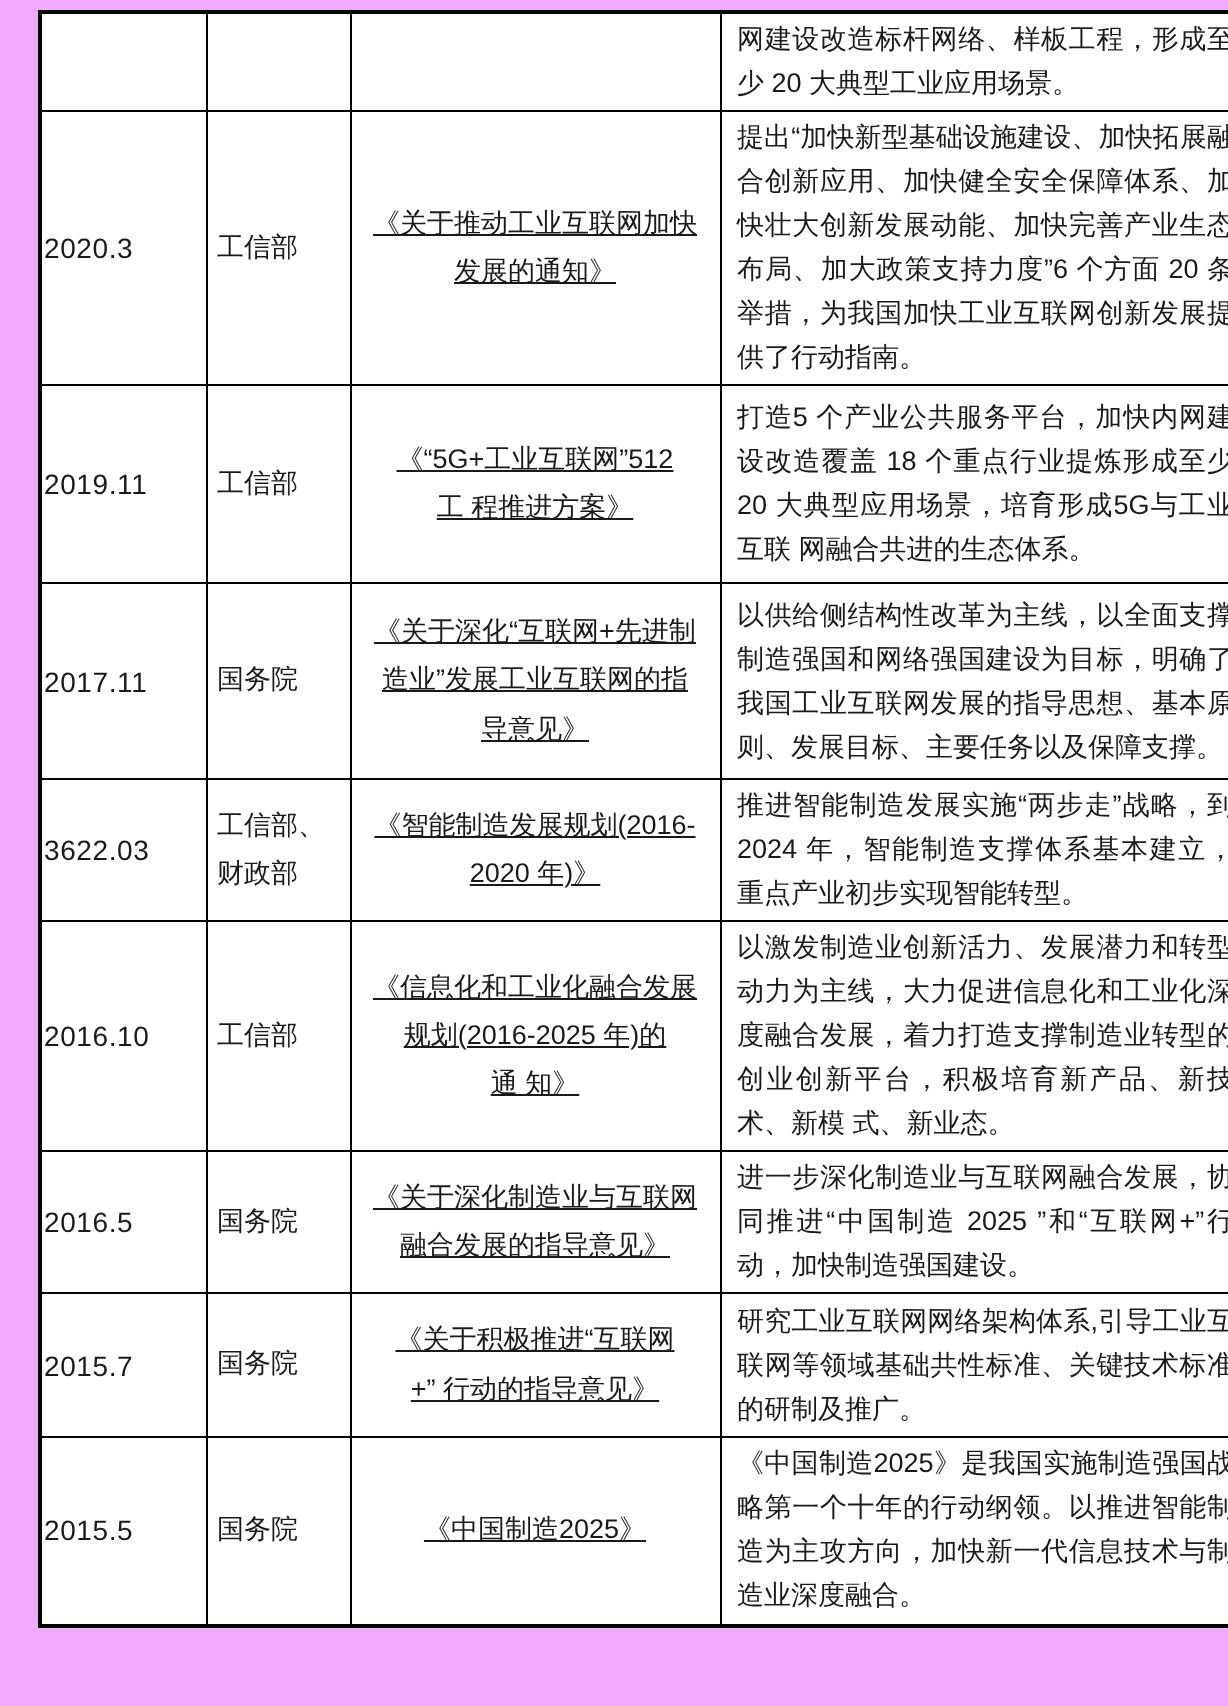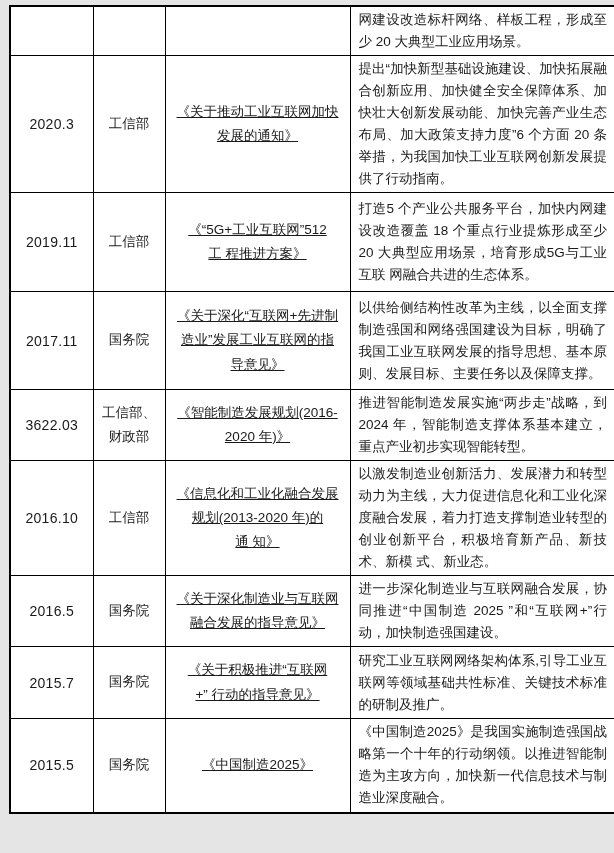"网建设改造标杆网络、样板工程，形成至少 20 大典型工业应用场景。" .page { background: #e5e5e5 -> #f0abfc; padding: 5px 5px 5px 9px -> 5px 5px 5px 19px }
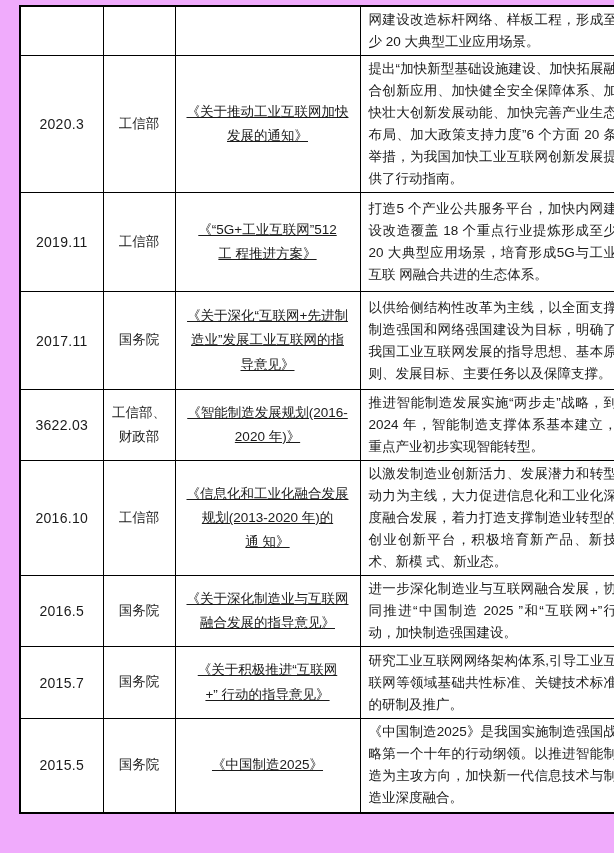"2020.3" td.c-date { text-align: center -> left }
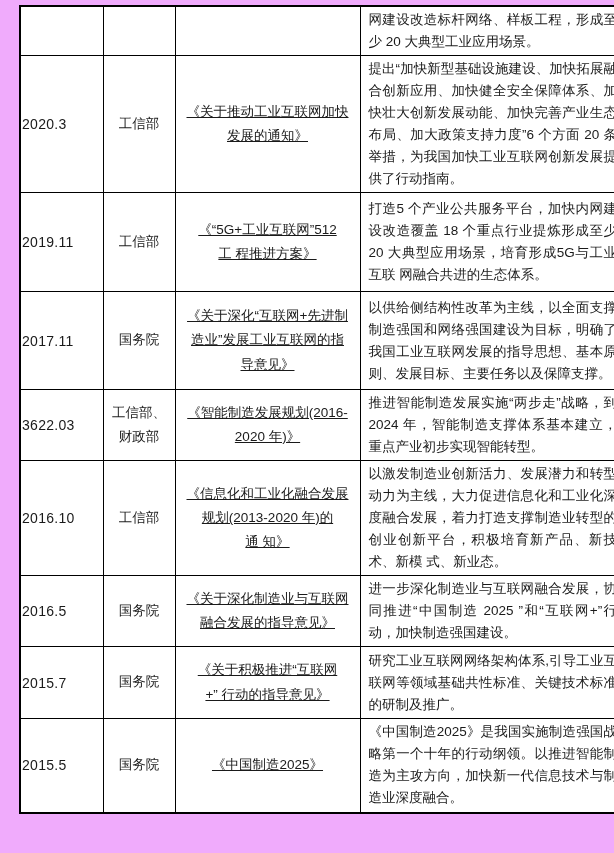"工信部" td.c-agency { text-align: center -> left }
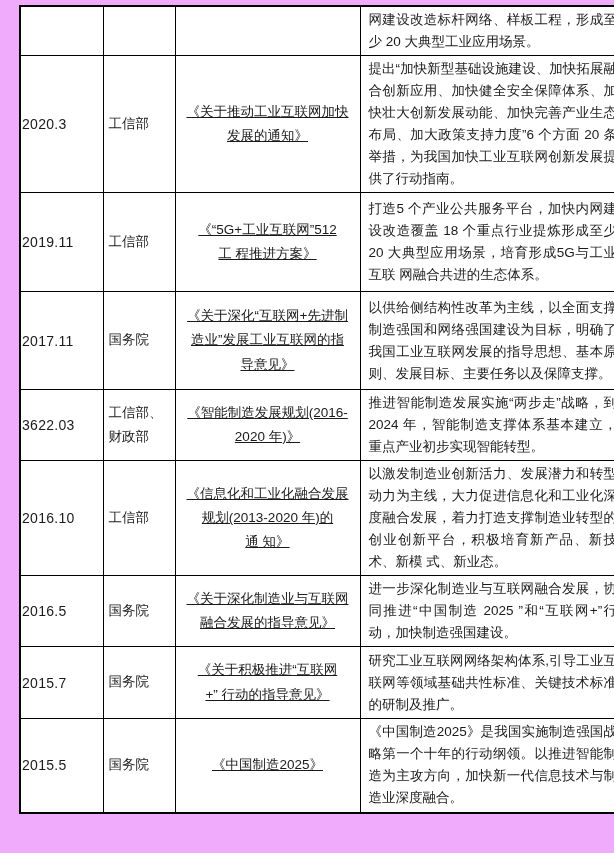"《信息化和工业化融合发展" td.c-title { text: 2013-2020 -> 2016-2025 }
